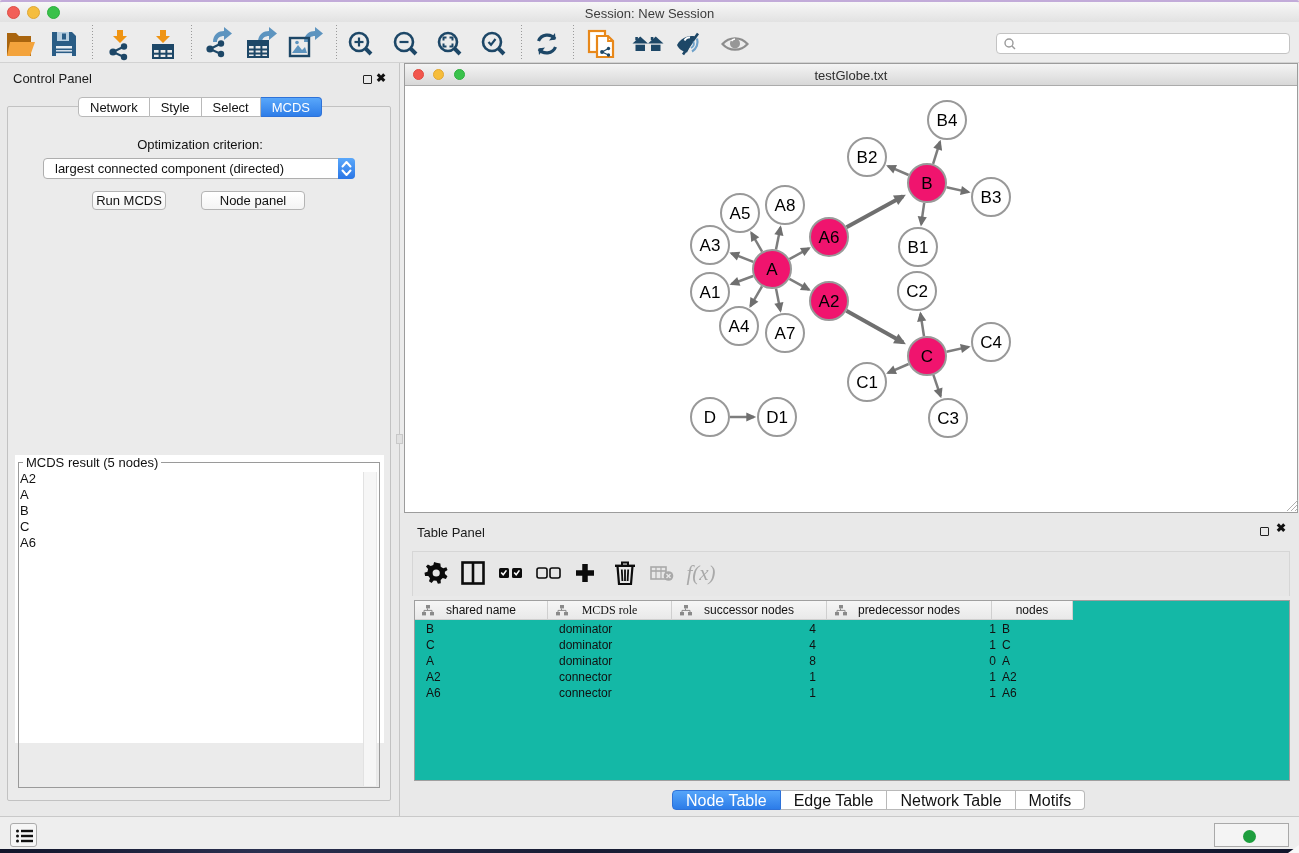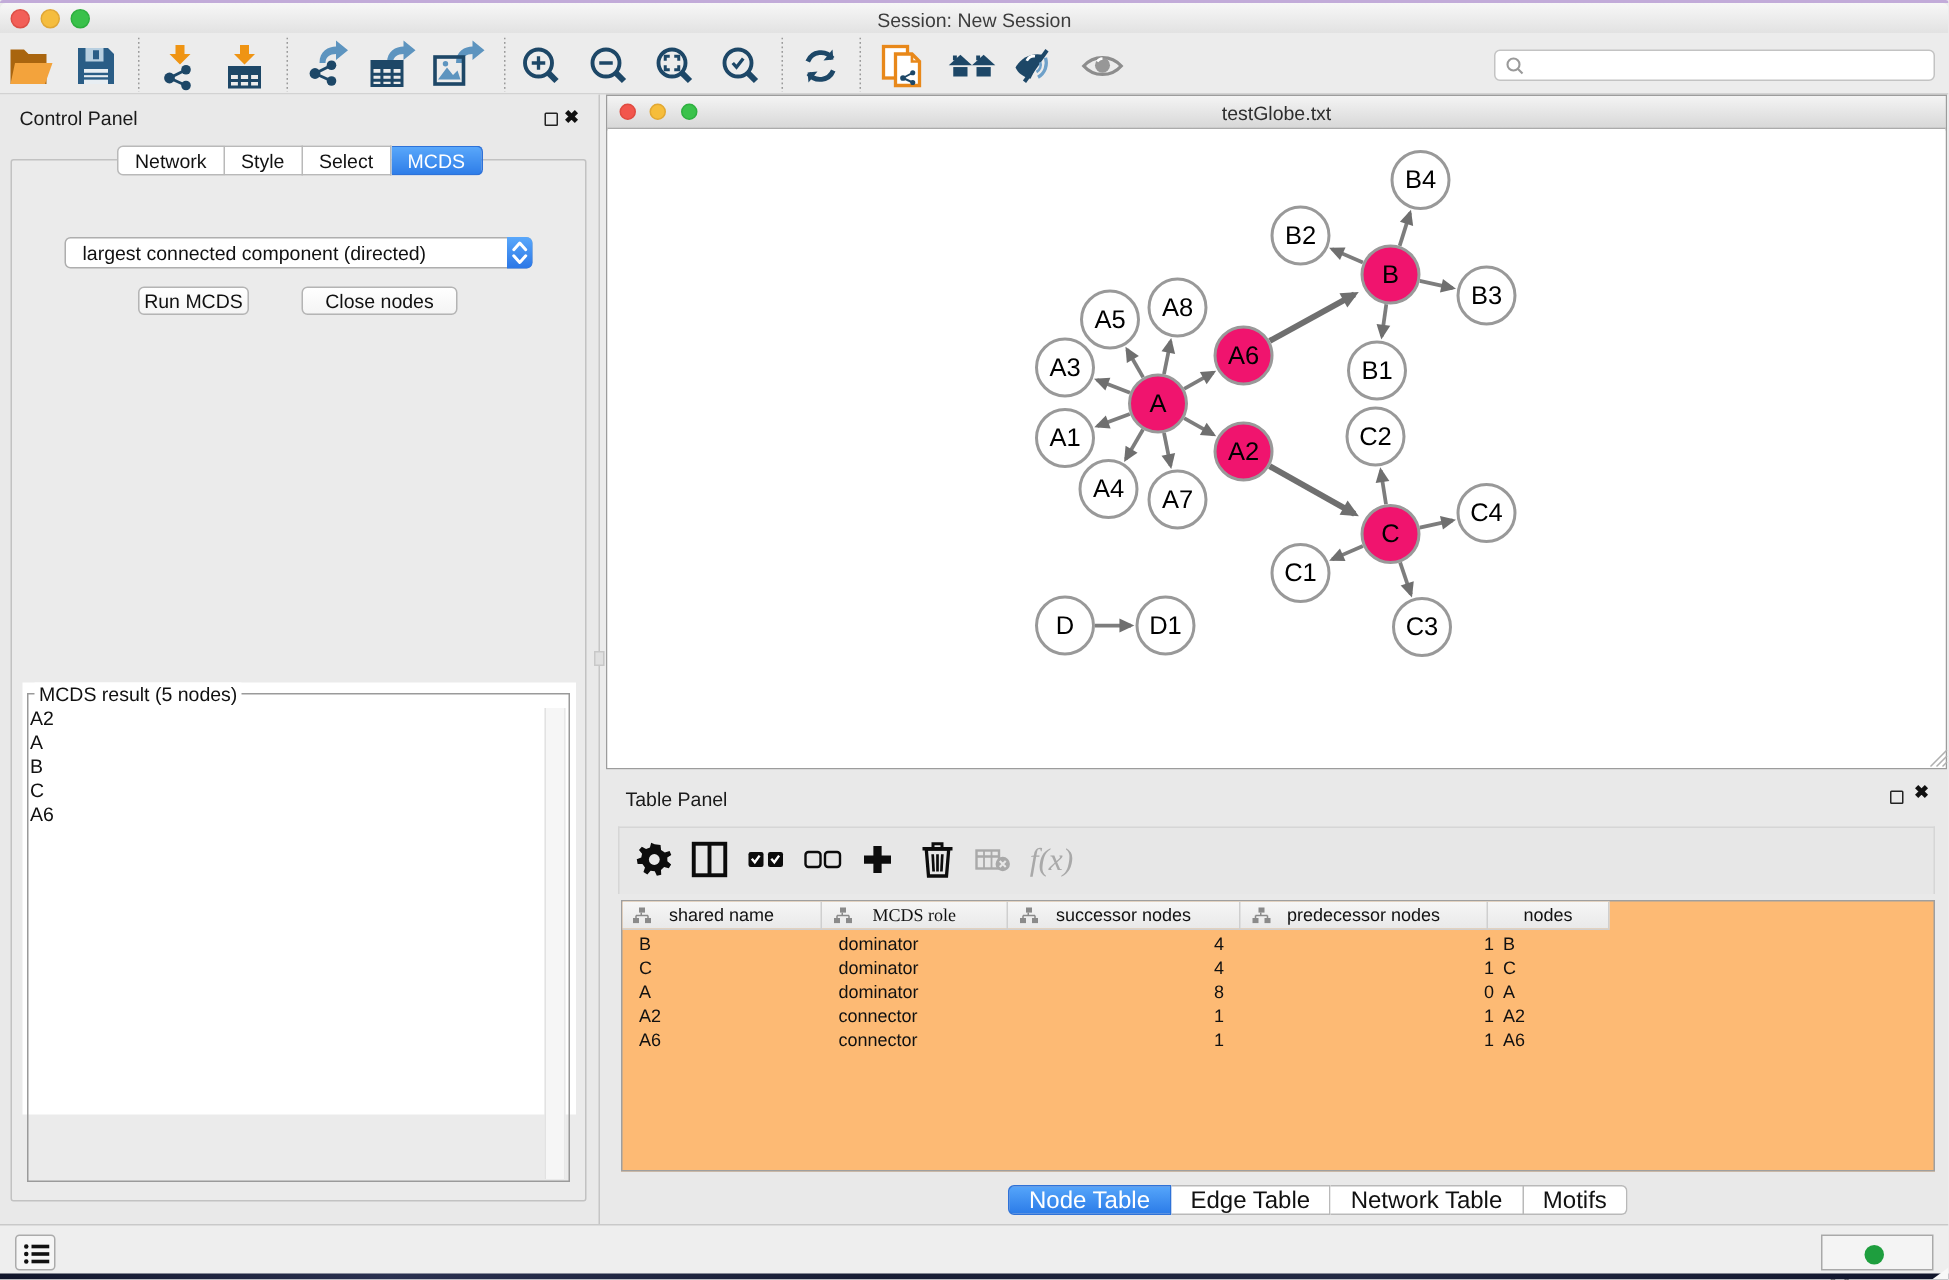"Optimization criterion:" div.abs { html: none -> <div>Optimization criterion:</div> }
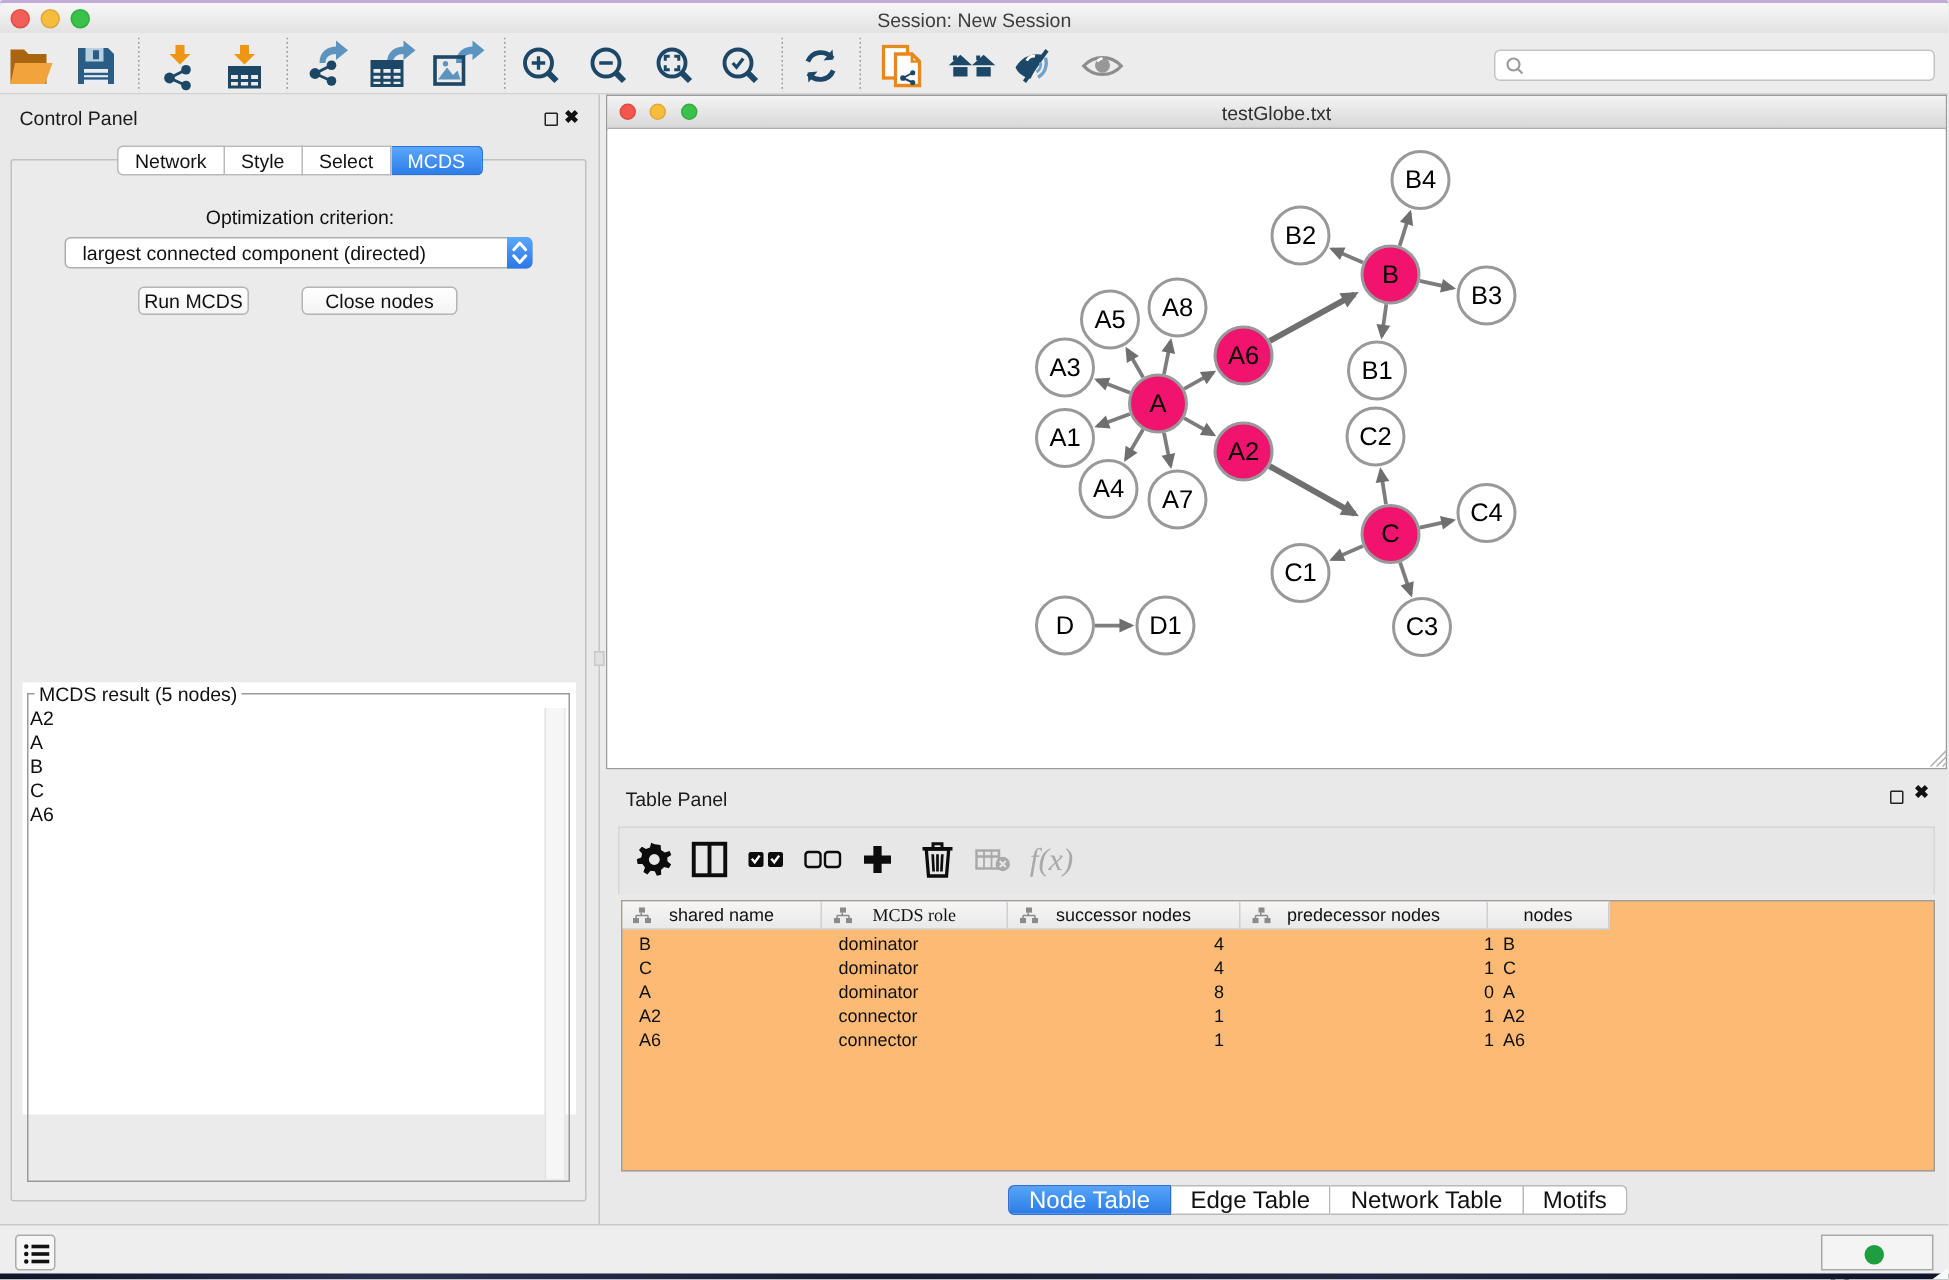"Close nodes" div.btn { text: Close nodes -> Node panel }
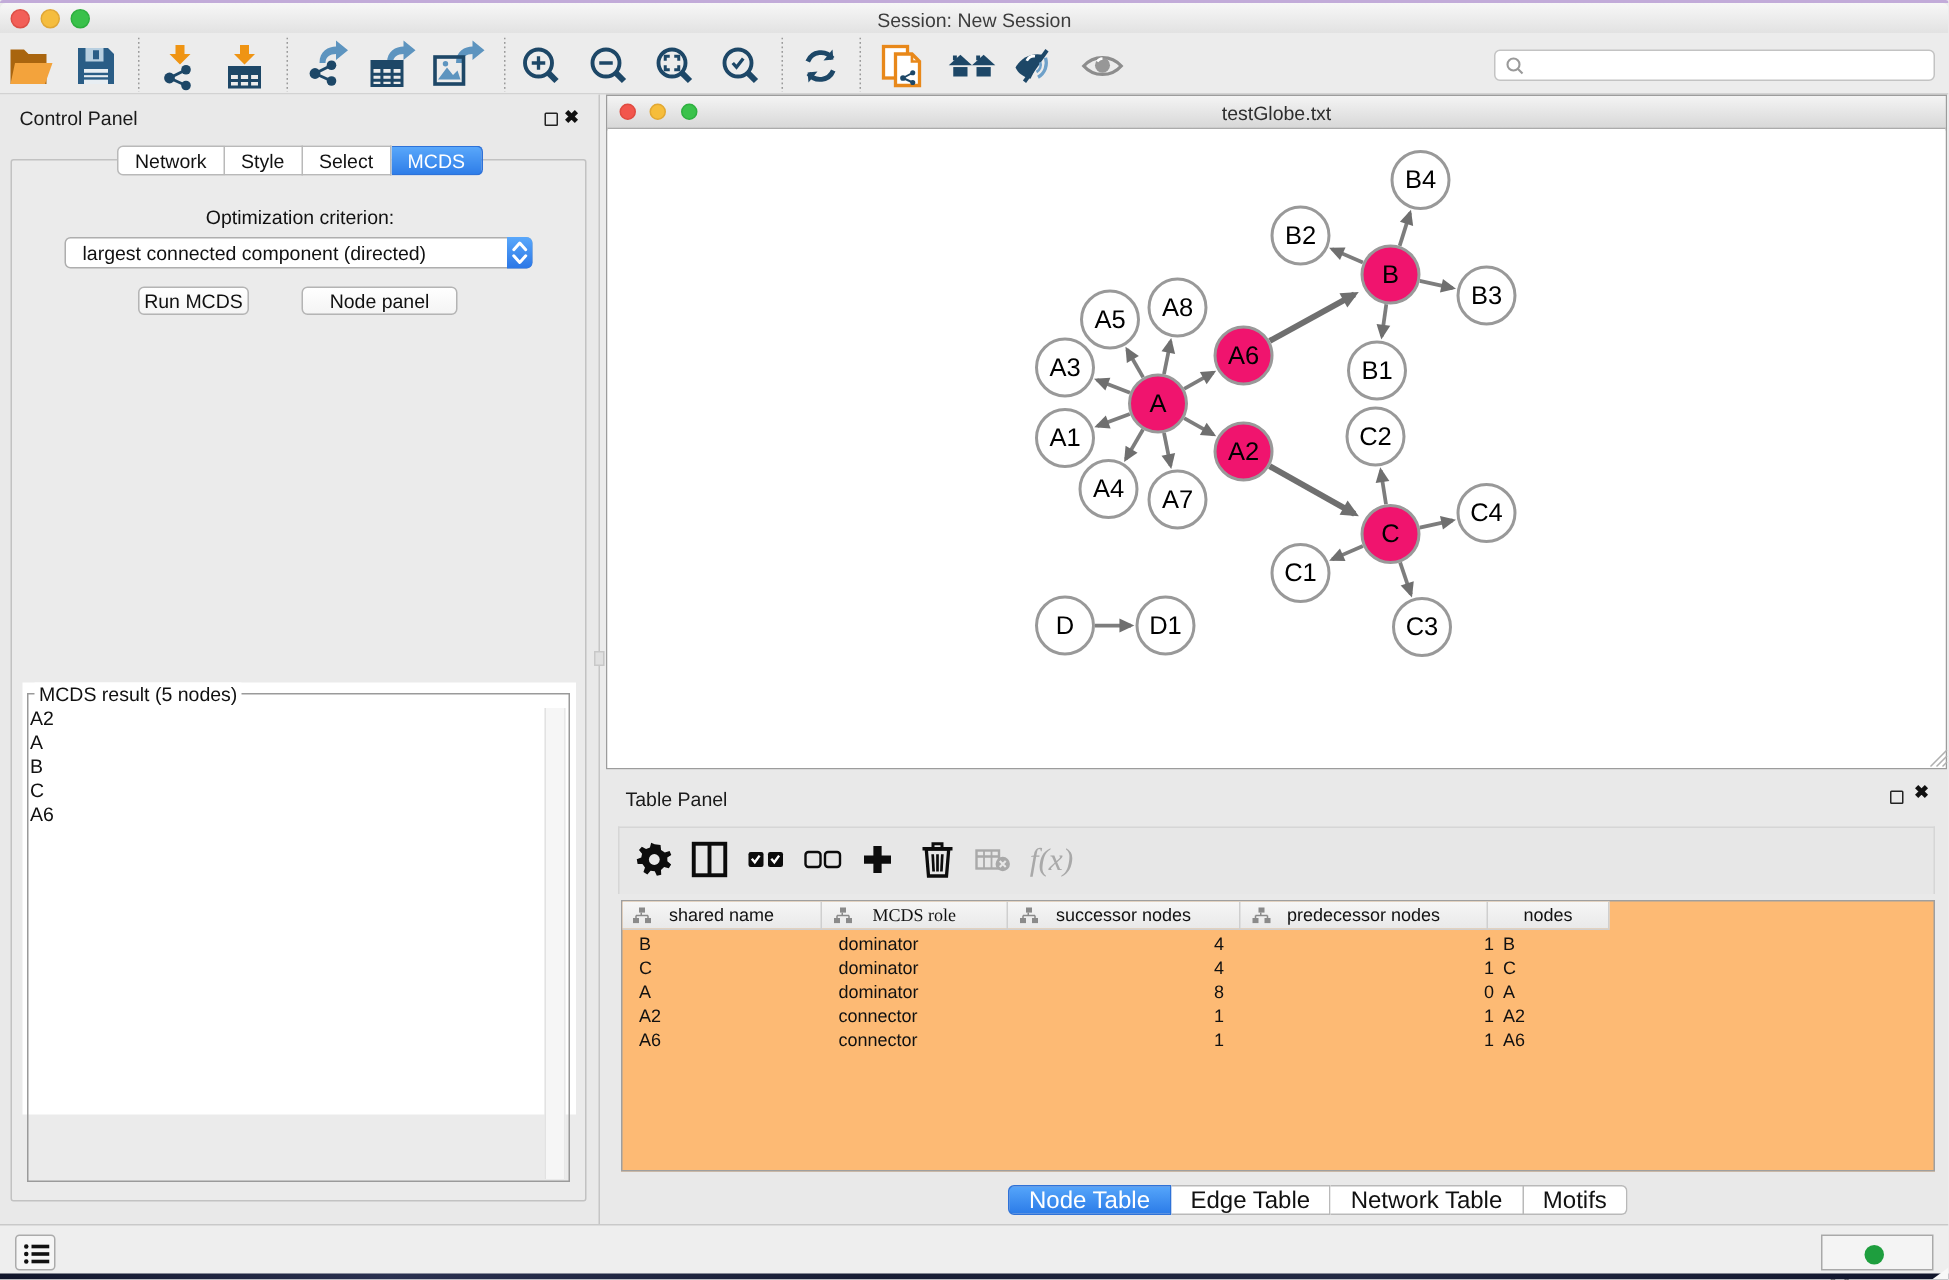"shared name" #tbl { background: #fdba74 -> #14b8a6 }
